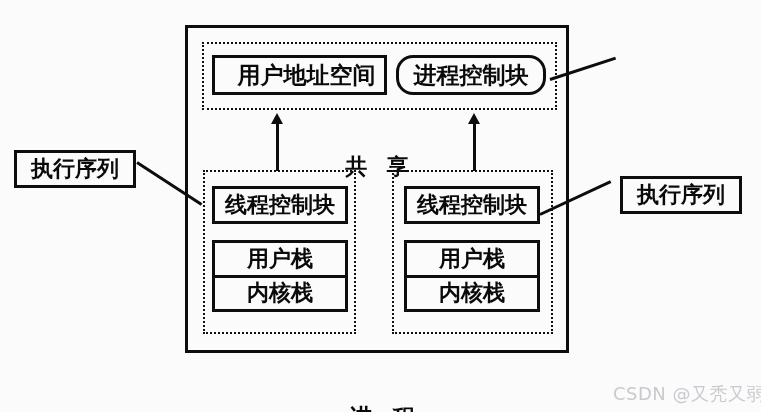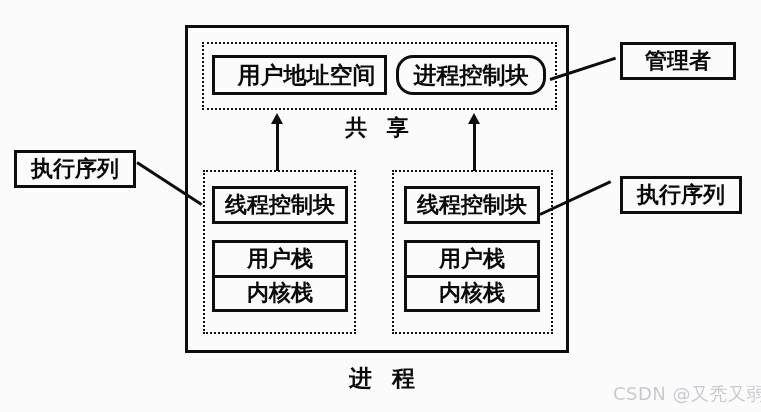"管理者" div.abs { html: <div> <span>管理者</span> </div> -> none }
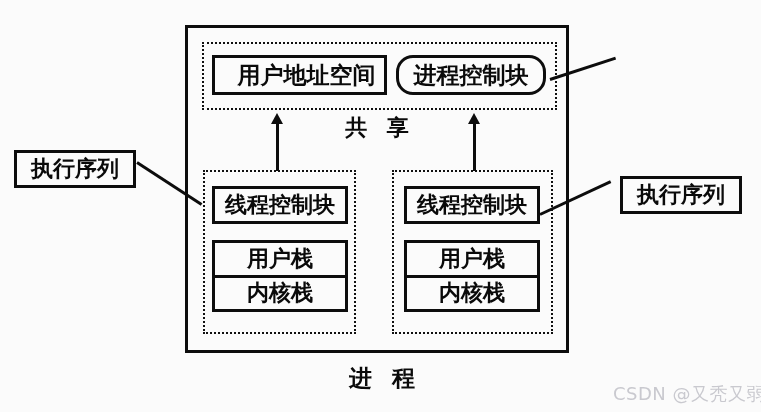"共 享" .plain-text { margin-top: none -> 39px }
